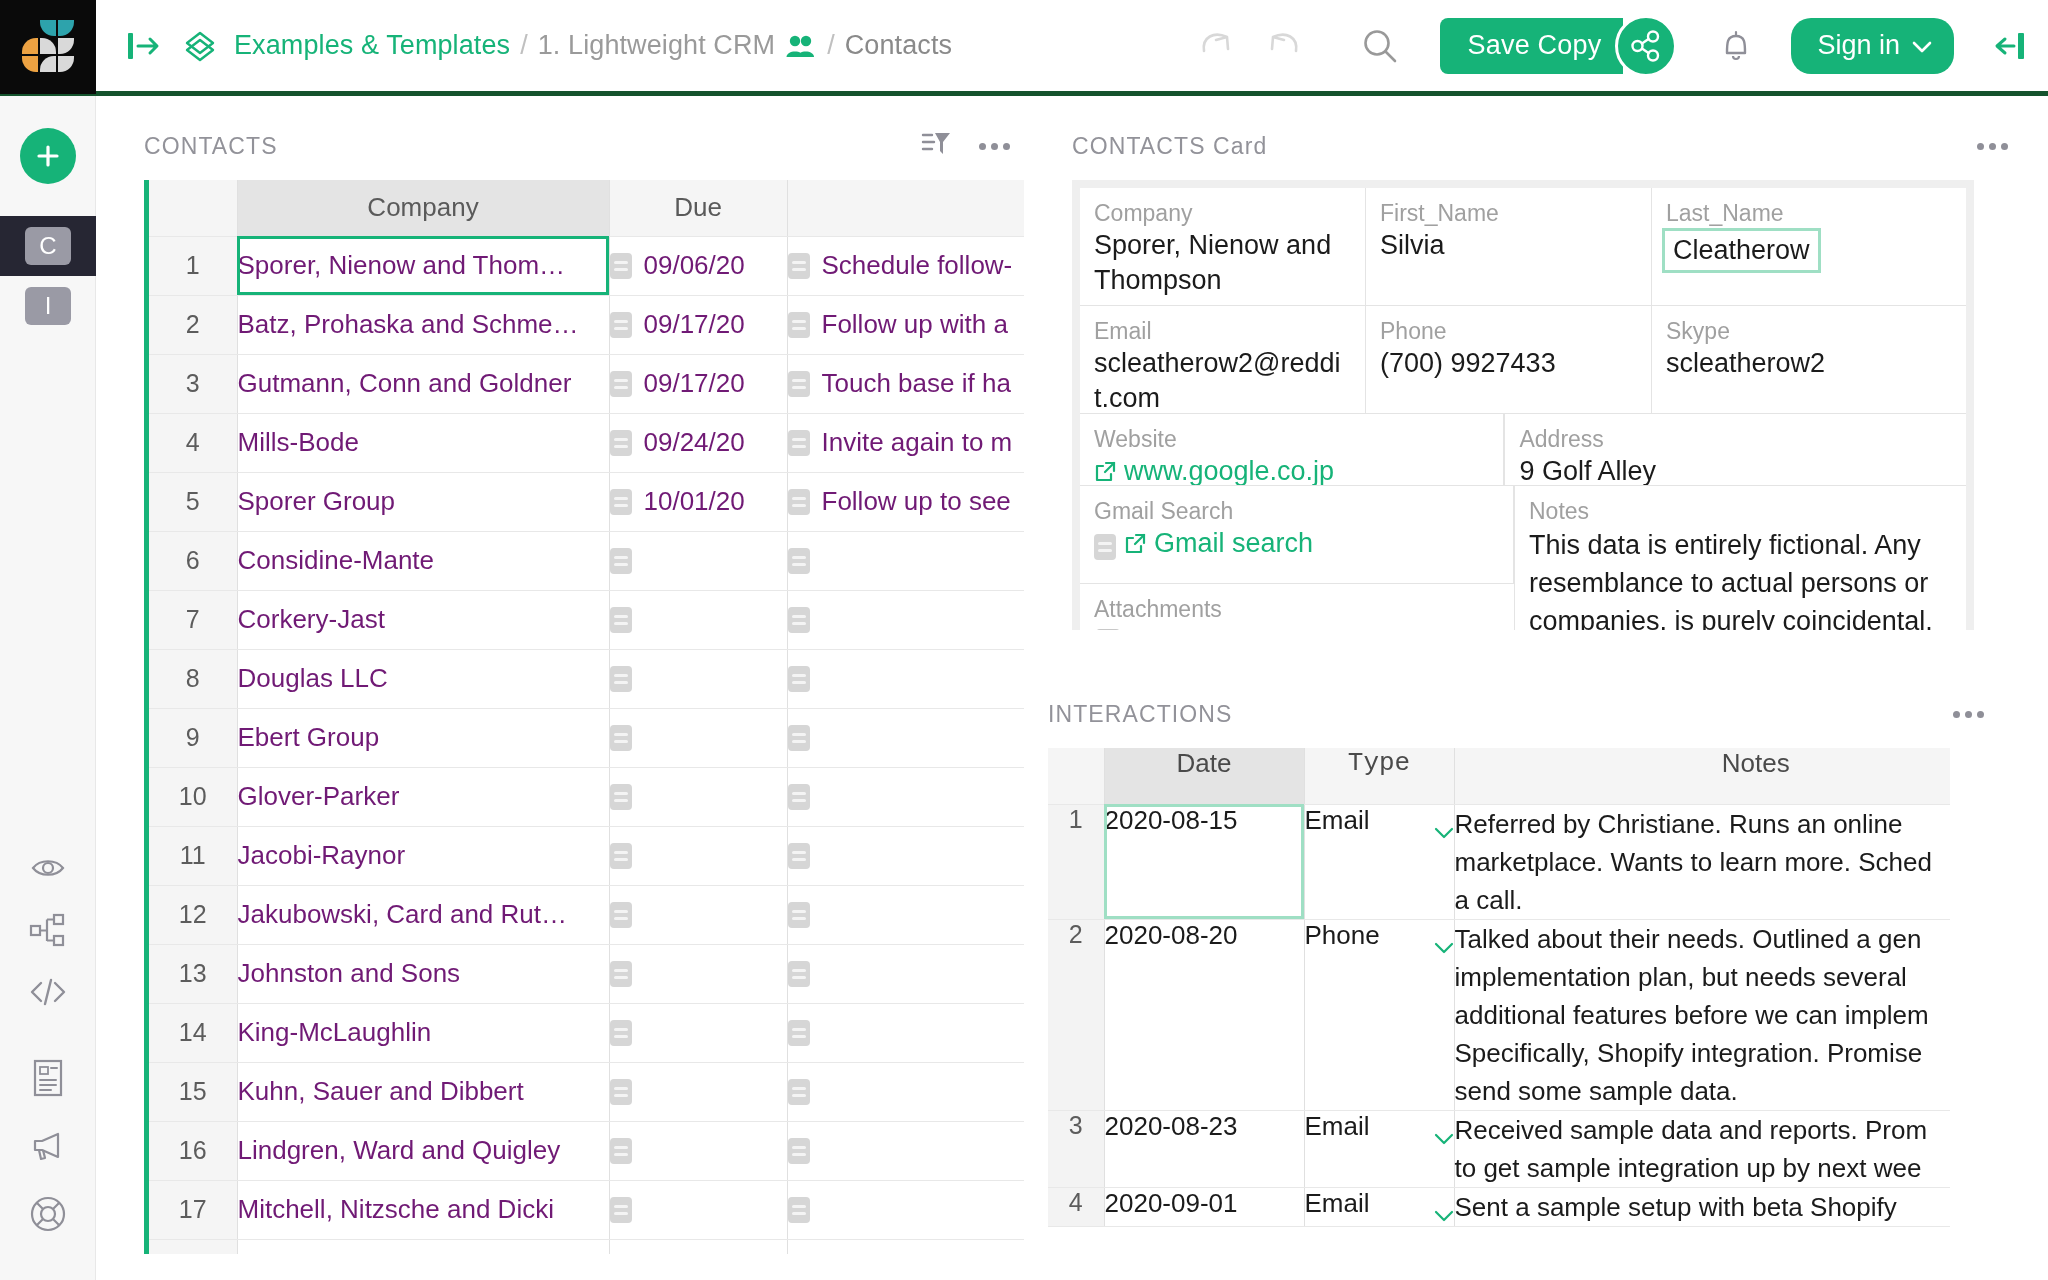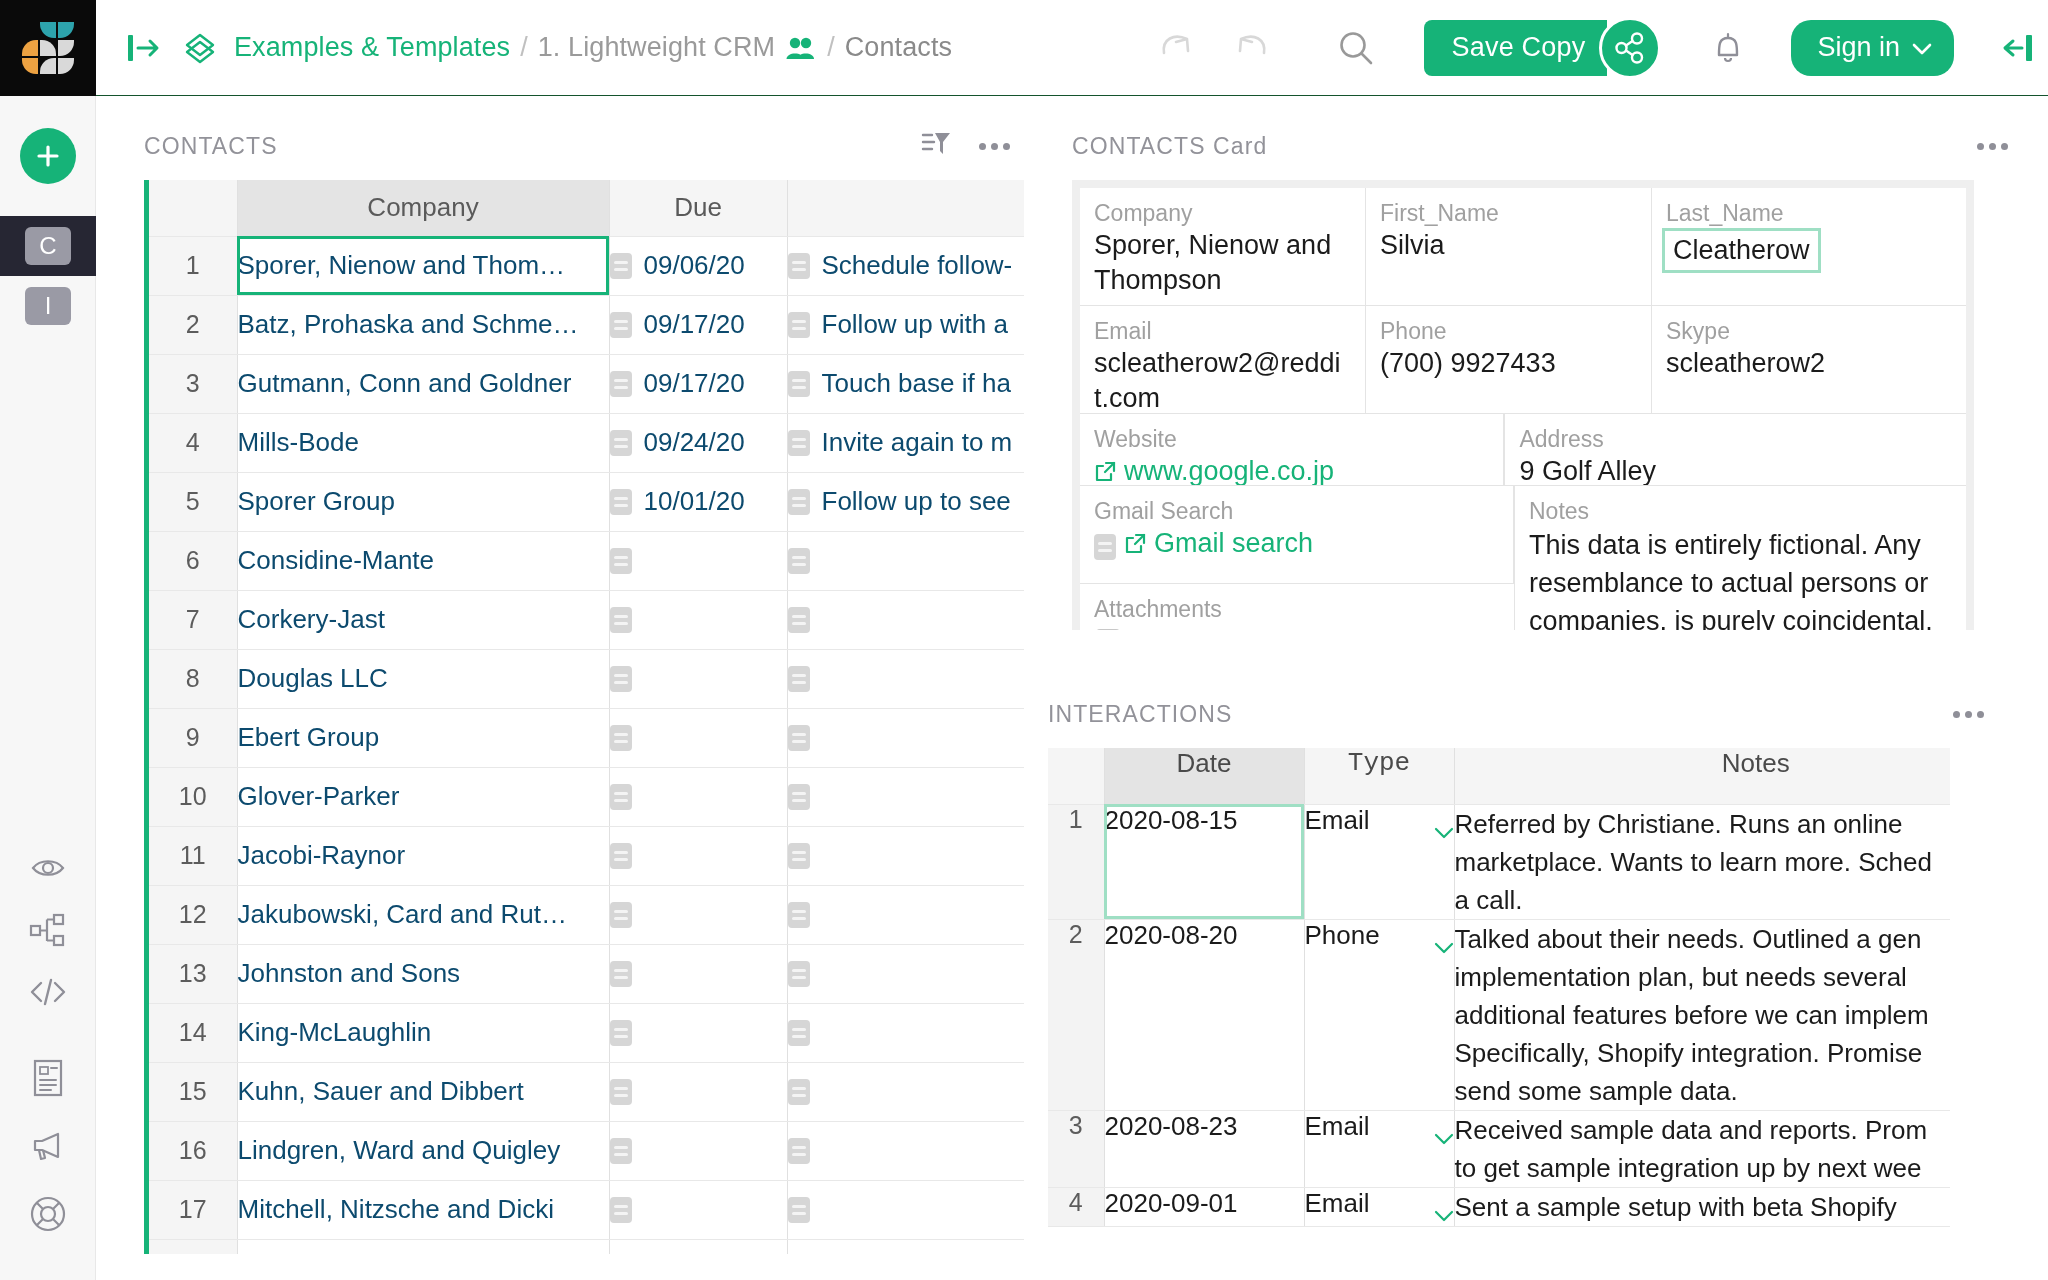"Examples & Templates" #topbar { border-bottom: 1px solid #14532d -> 5px solid #14532d }
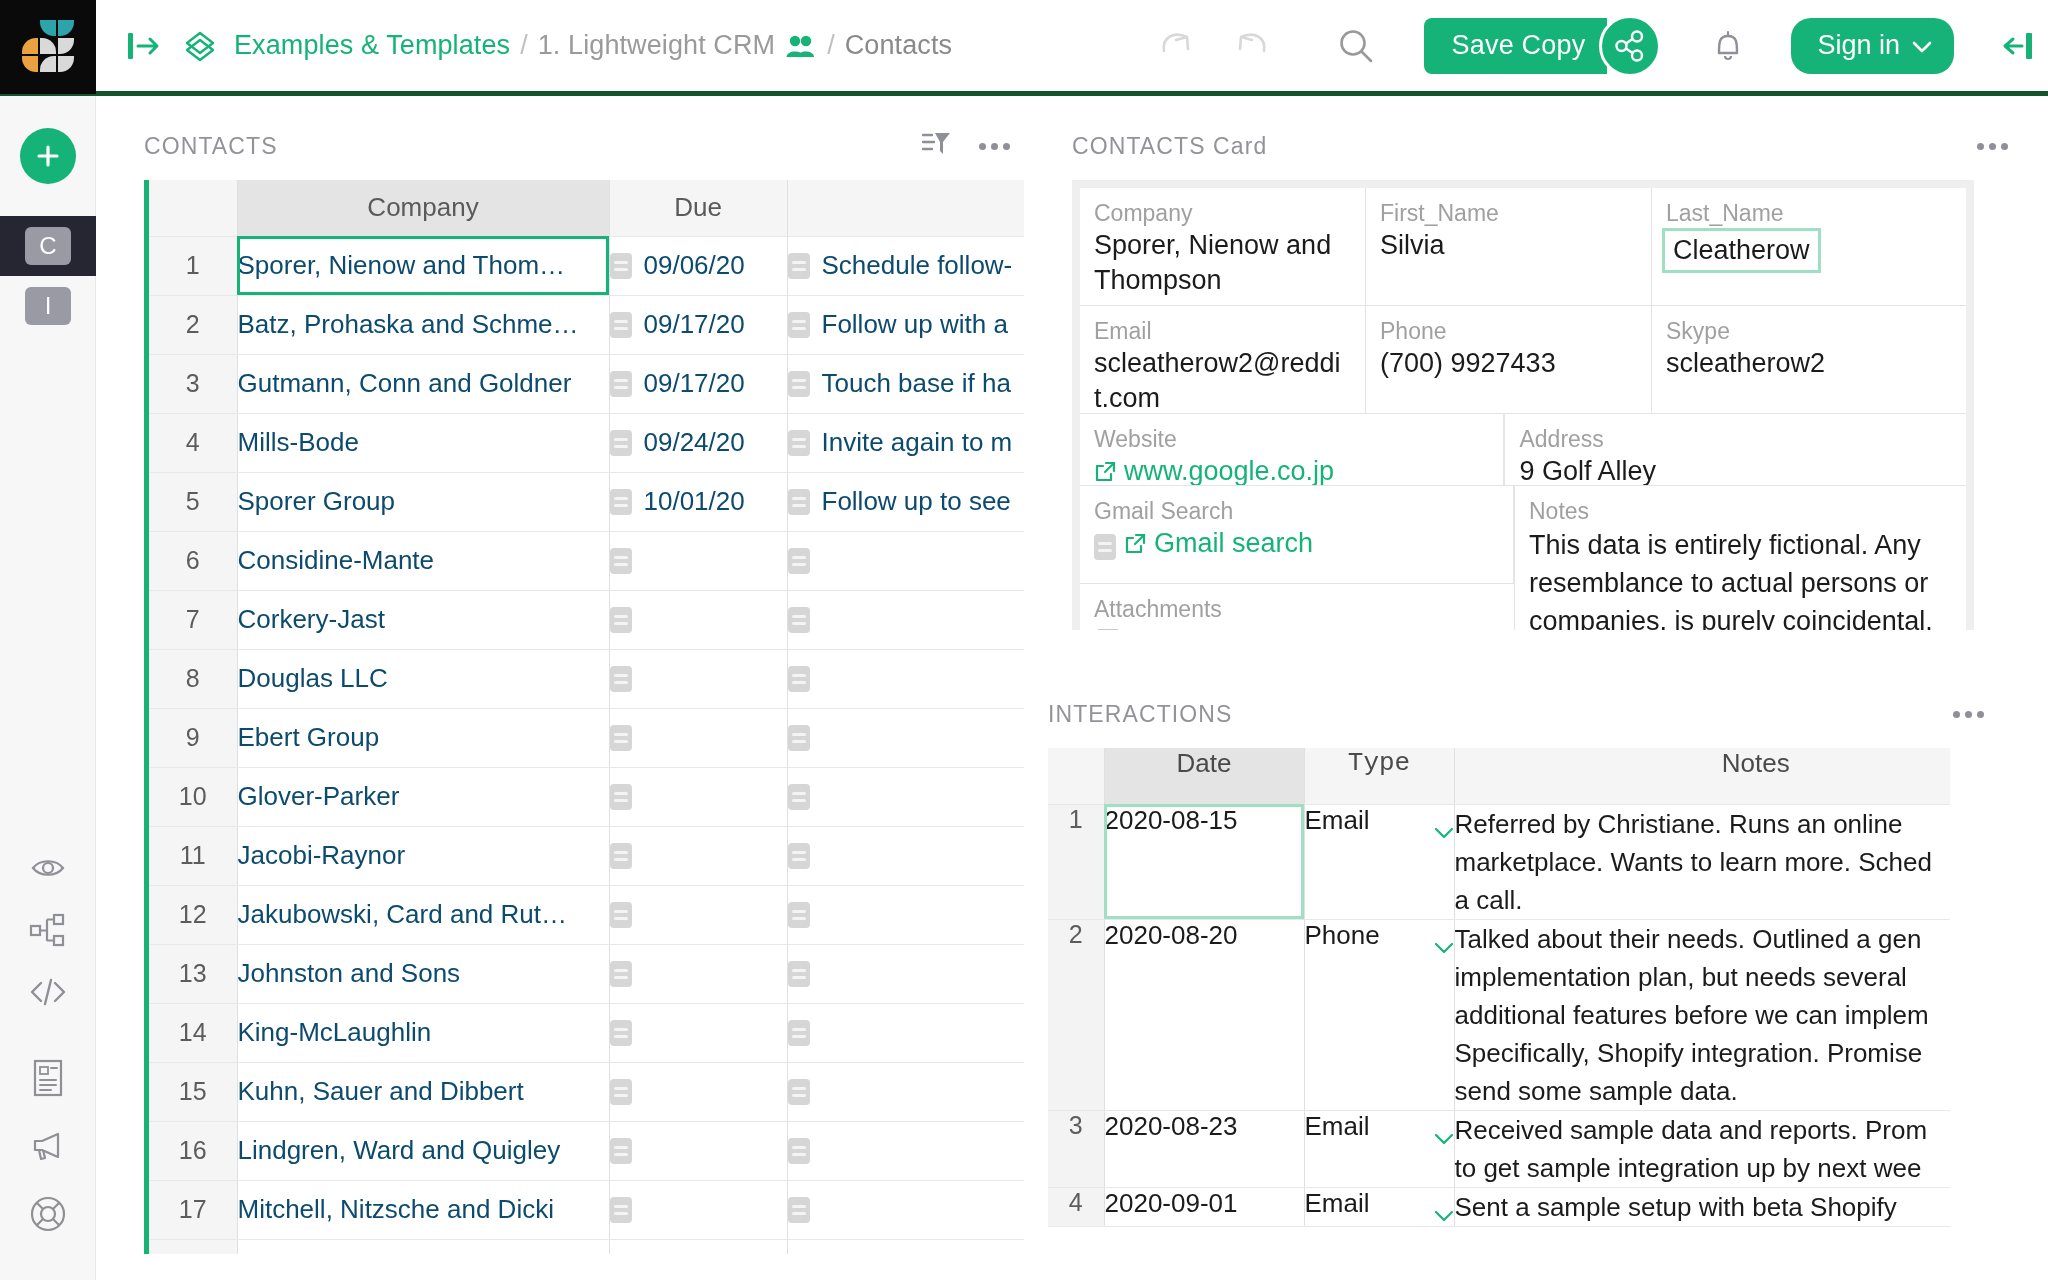"Save Copy" #topbar-right { gap: 16px -> 8px; padding-right: 0px -> 8px }
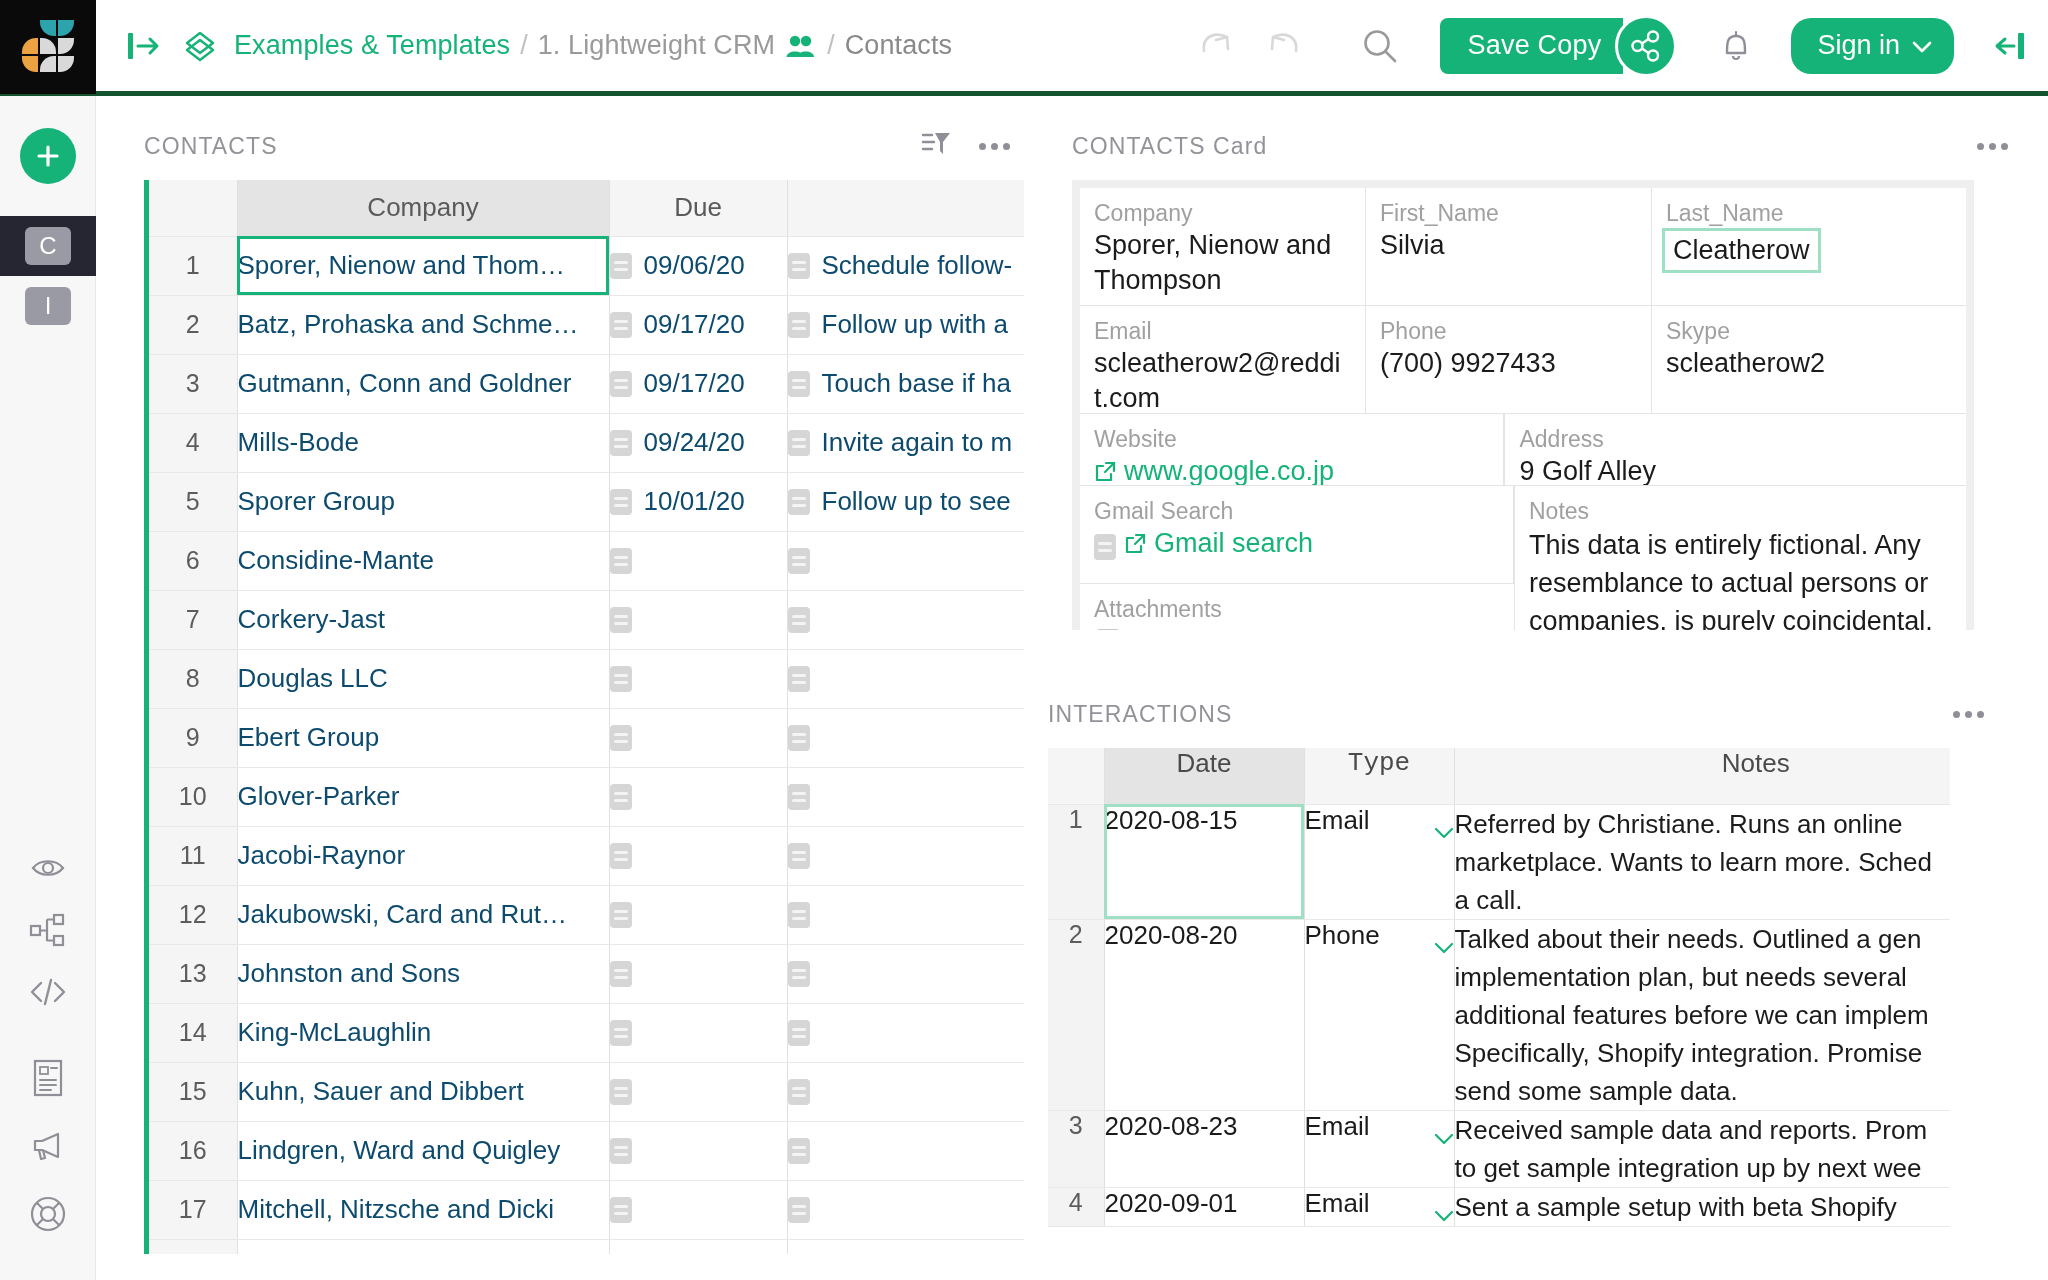"Sporer, Nienow and Thom…" td.cell { color: #0c4a6e -> #701a75 }
